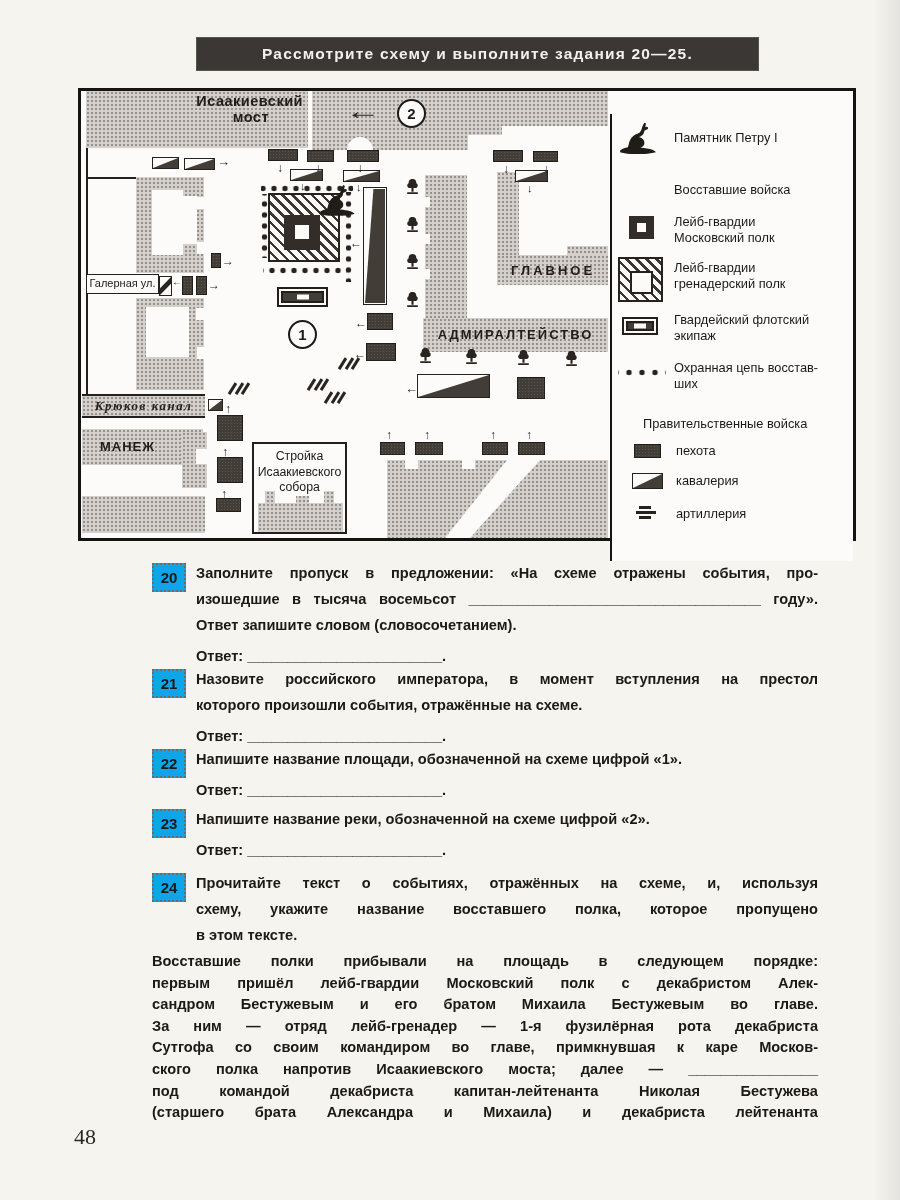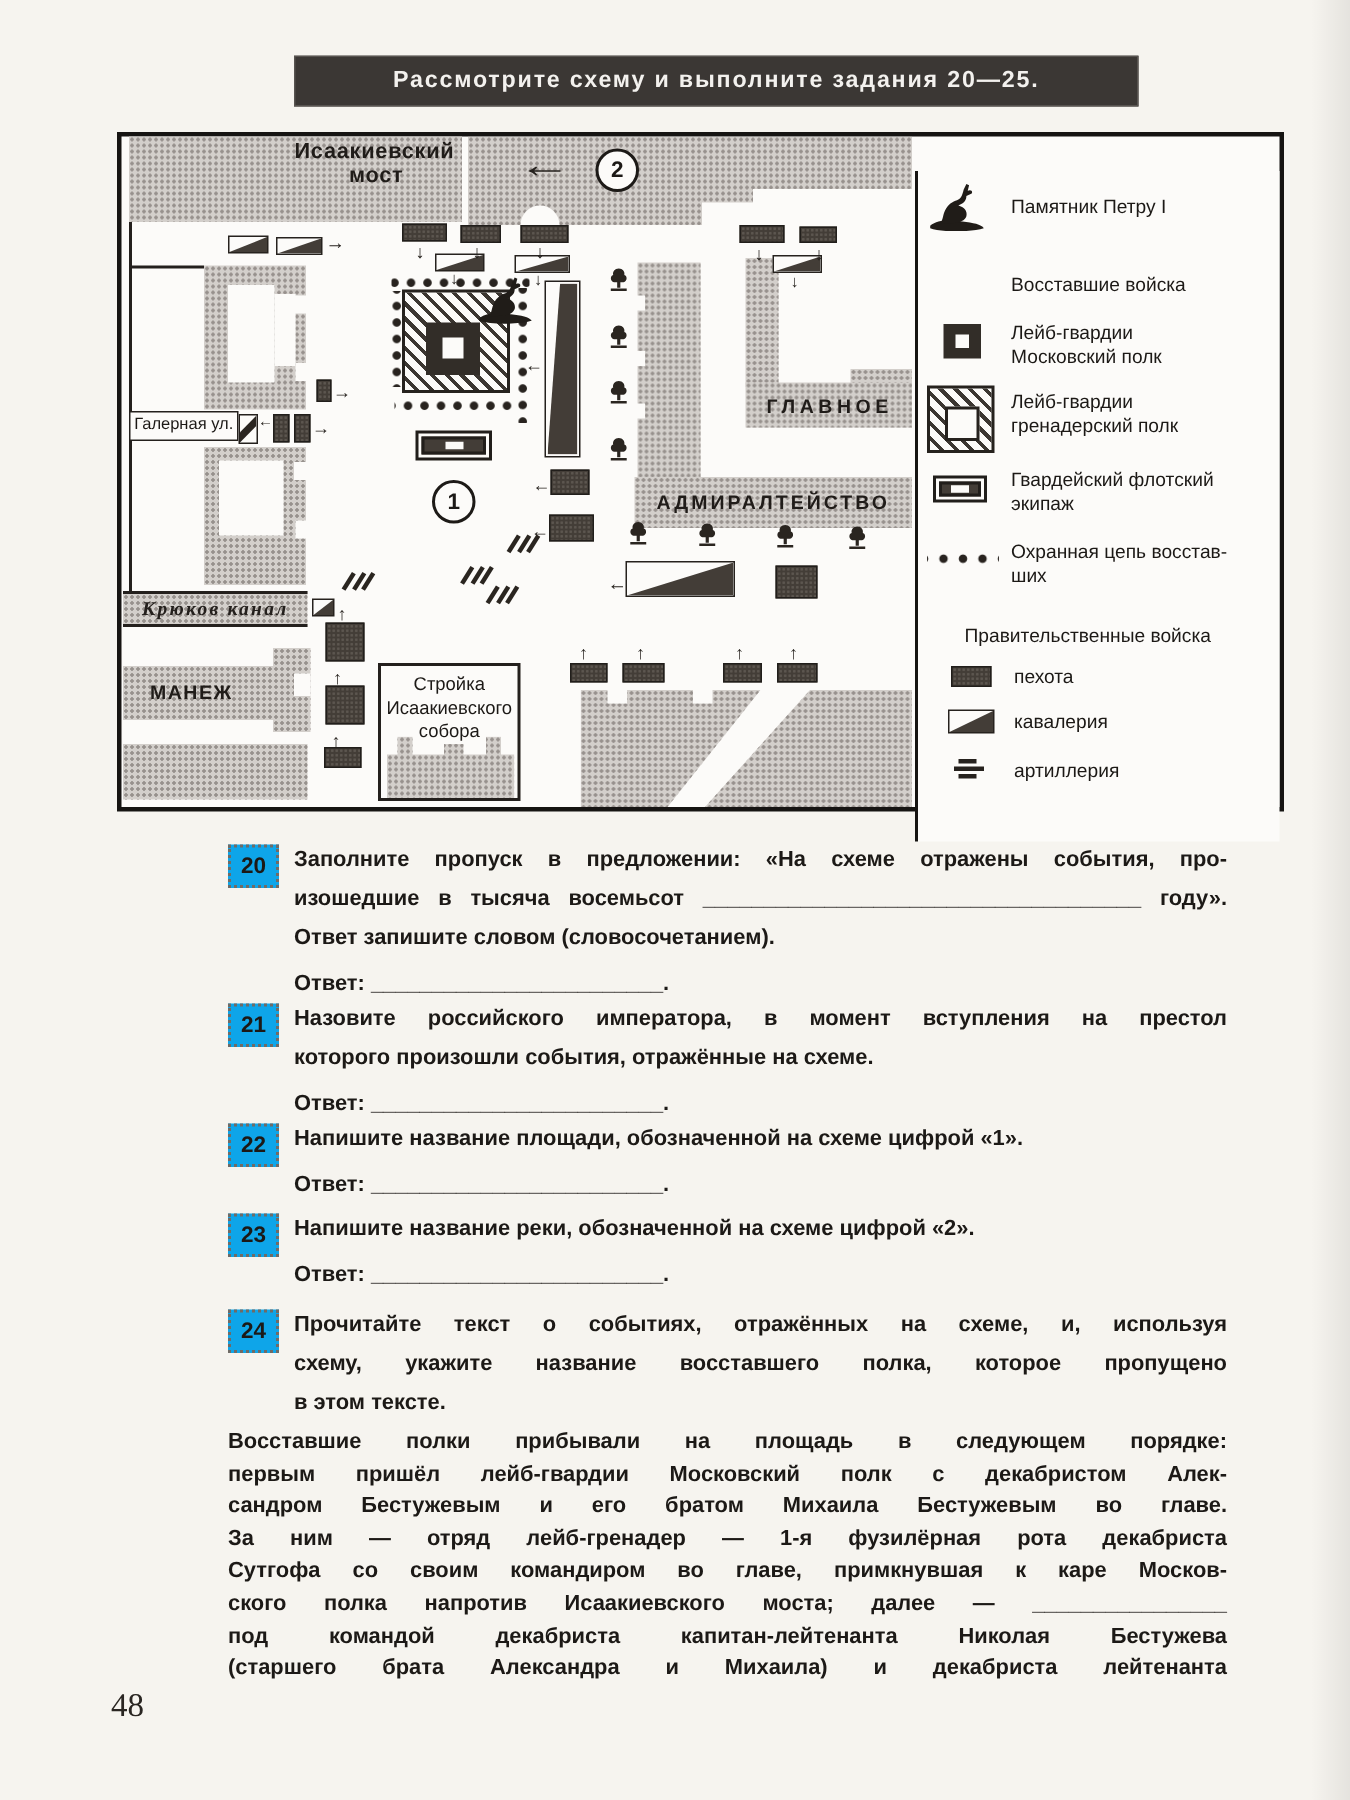"МАНЕЖ" div.abs { top: 353px -> 338px }
